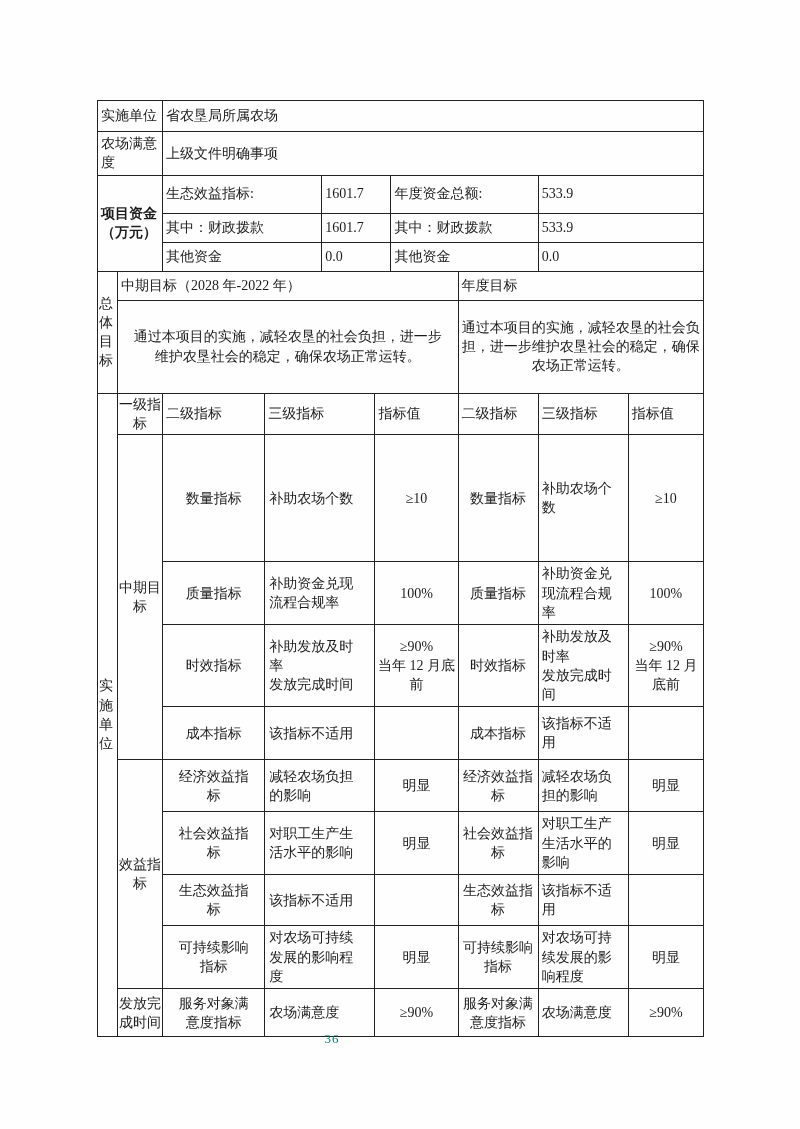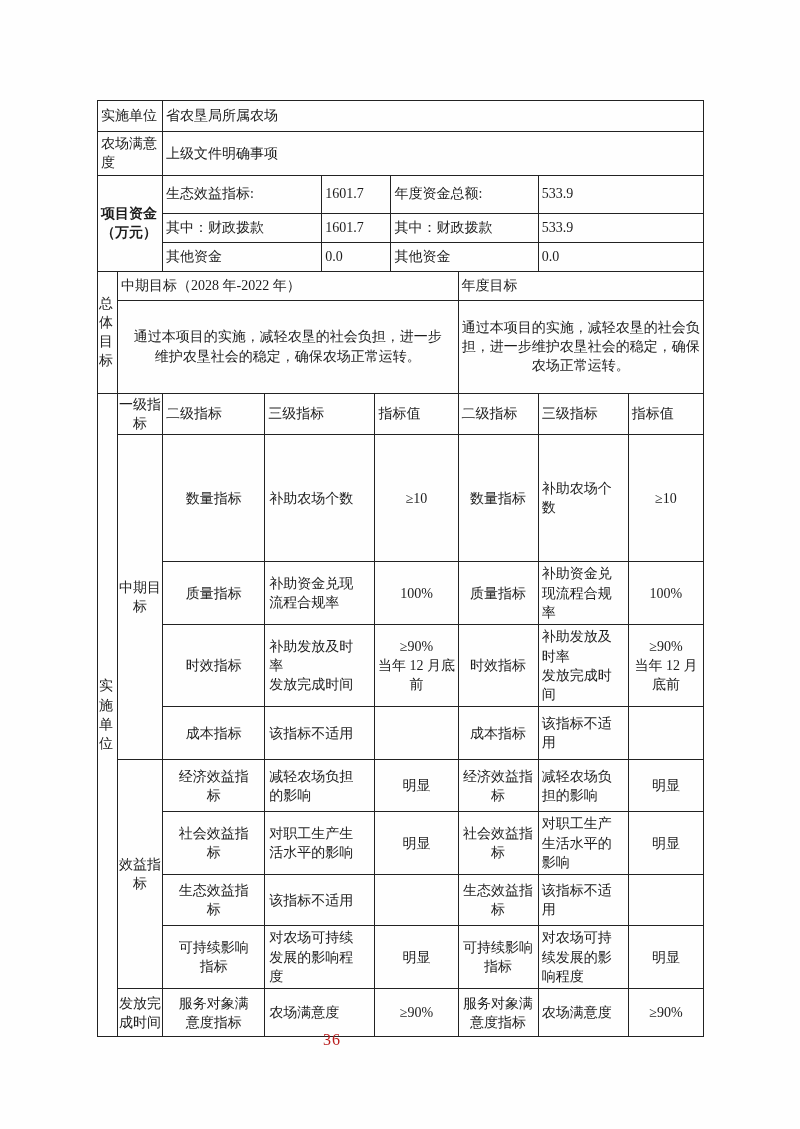"36" .footer { color: #b91c1c -> #0f766e; font-size: 16px -> 13px }
